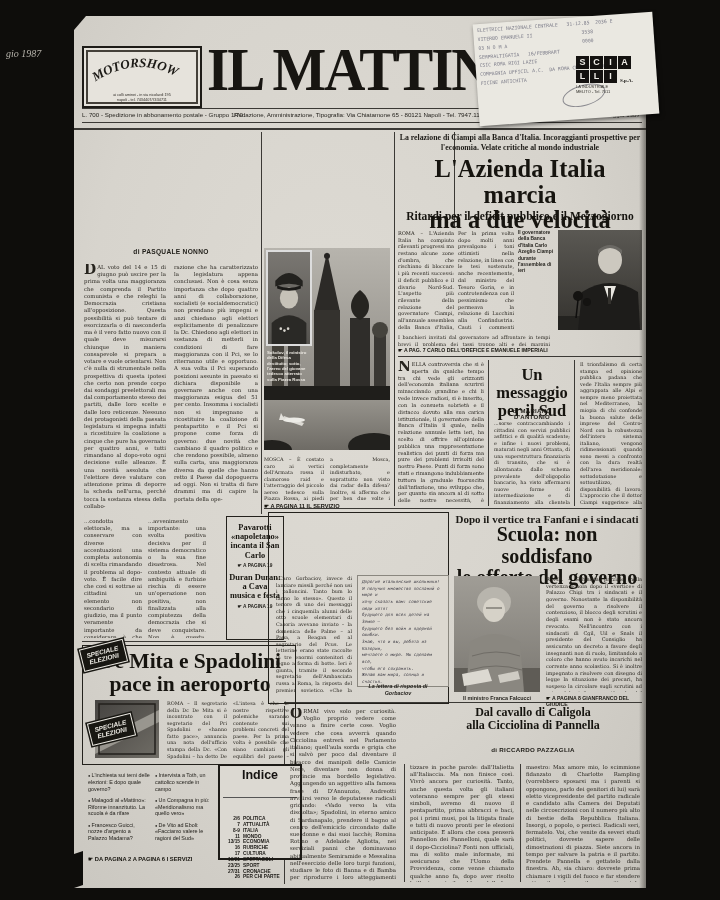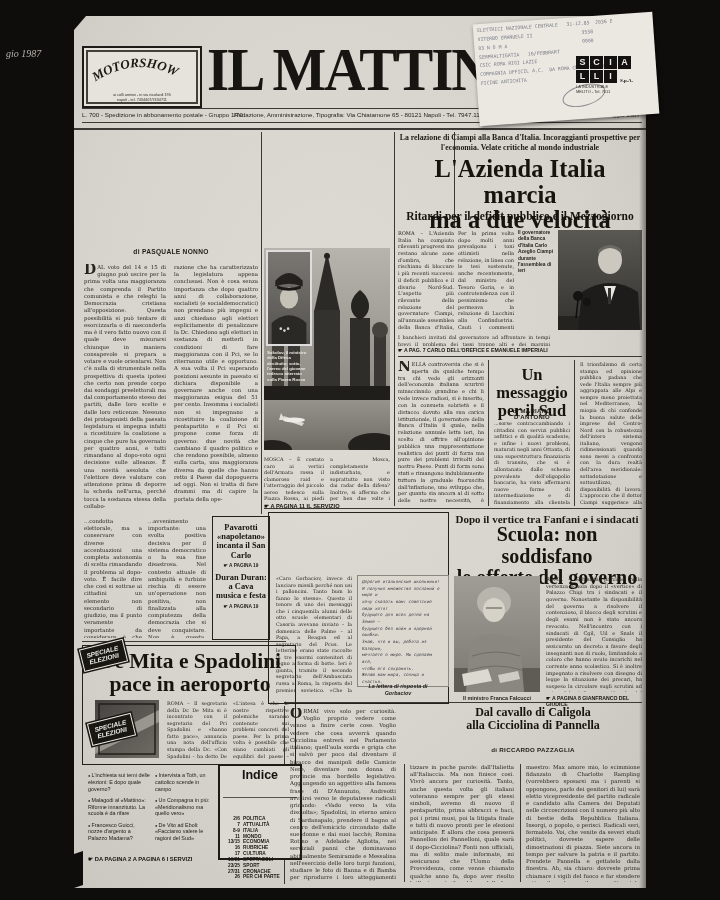"Pavarotti «napoletano» incanta il San" div.pavbox { left: 138px -> 152px }
